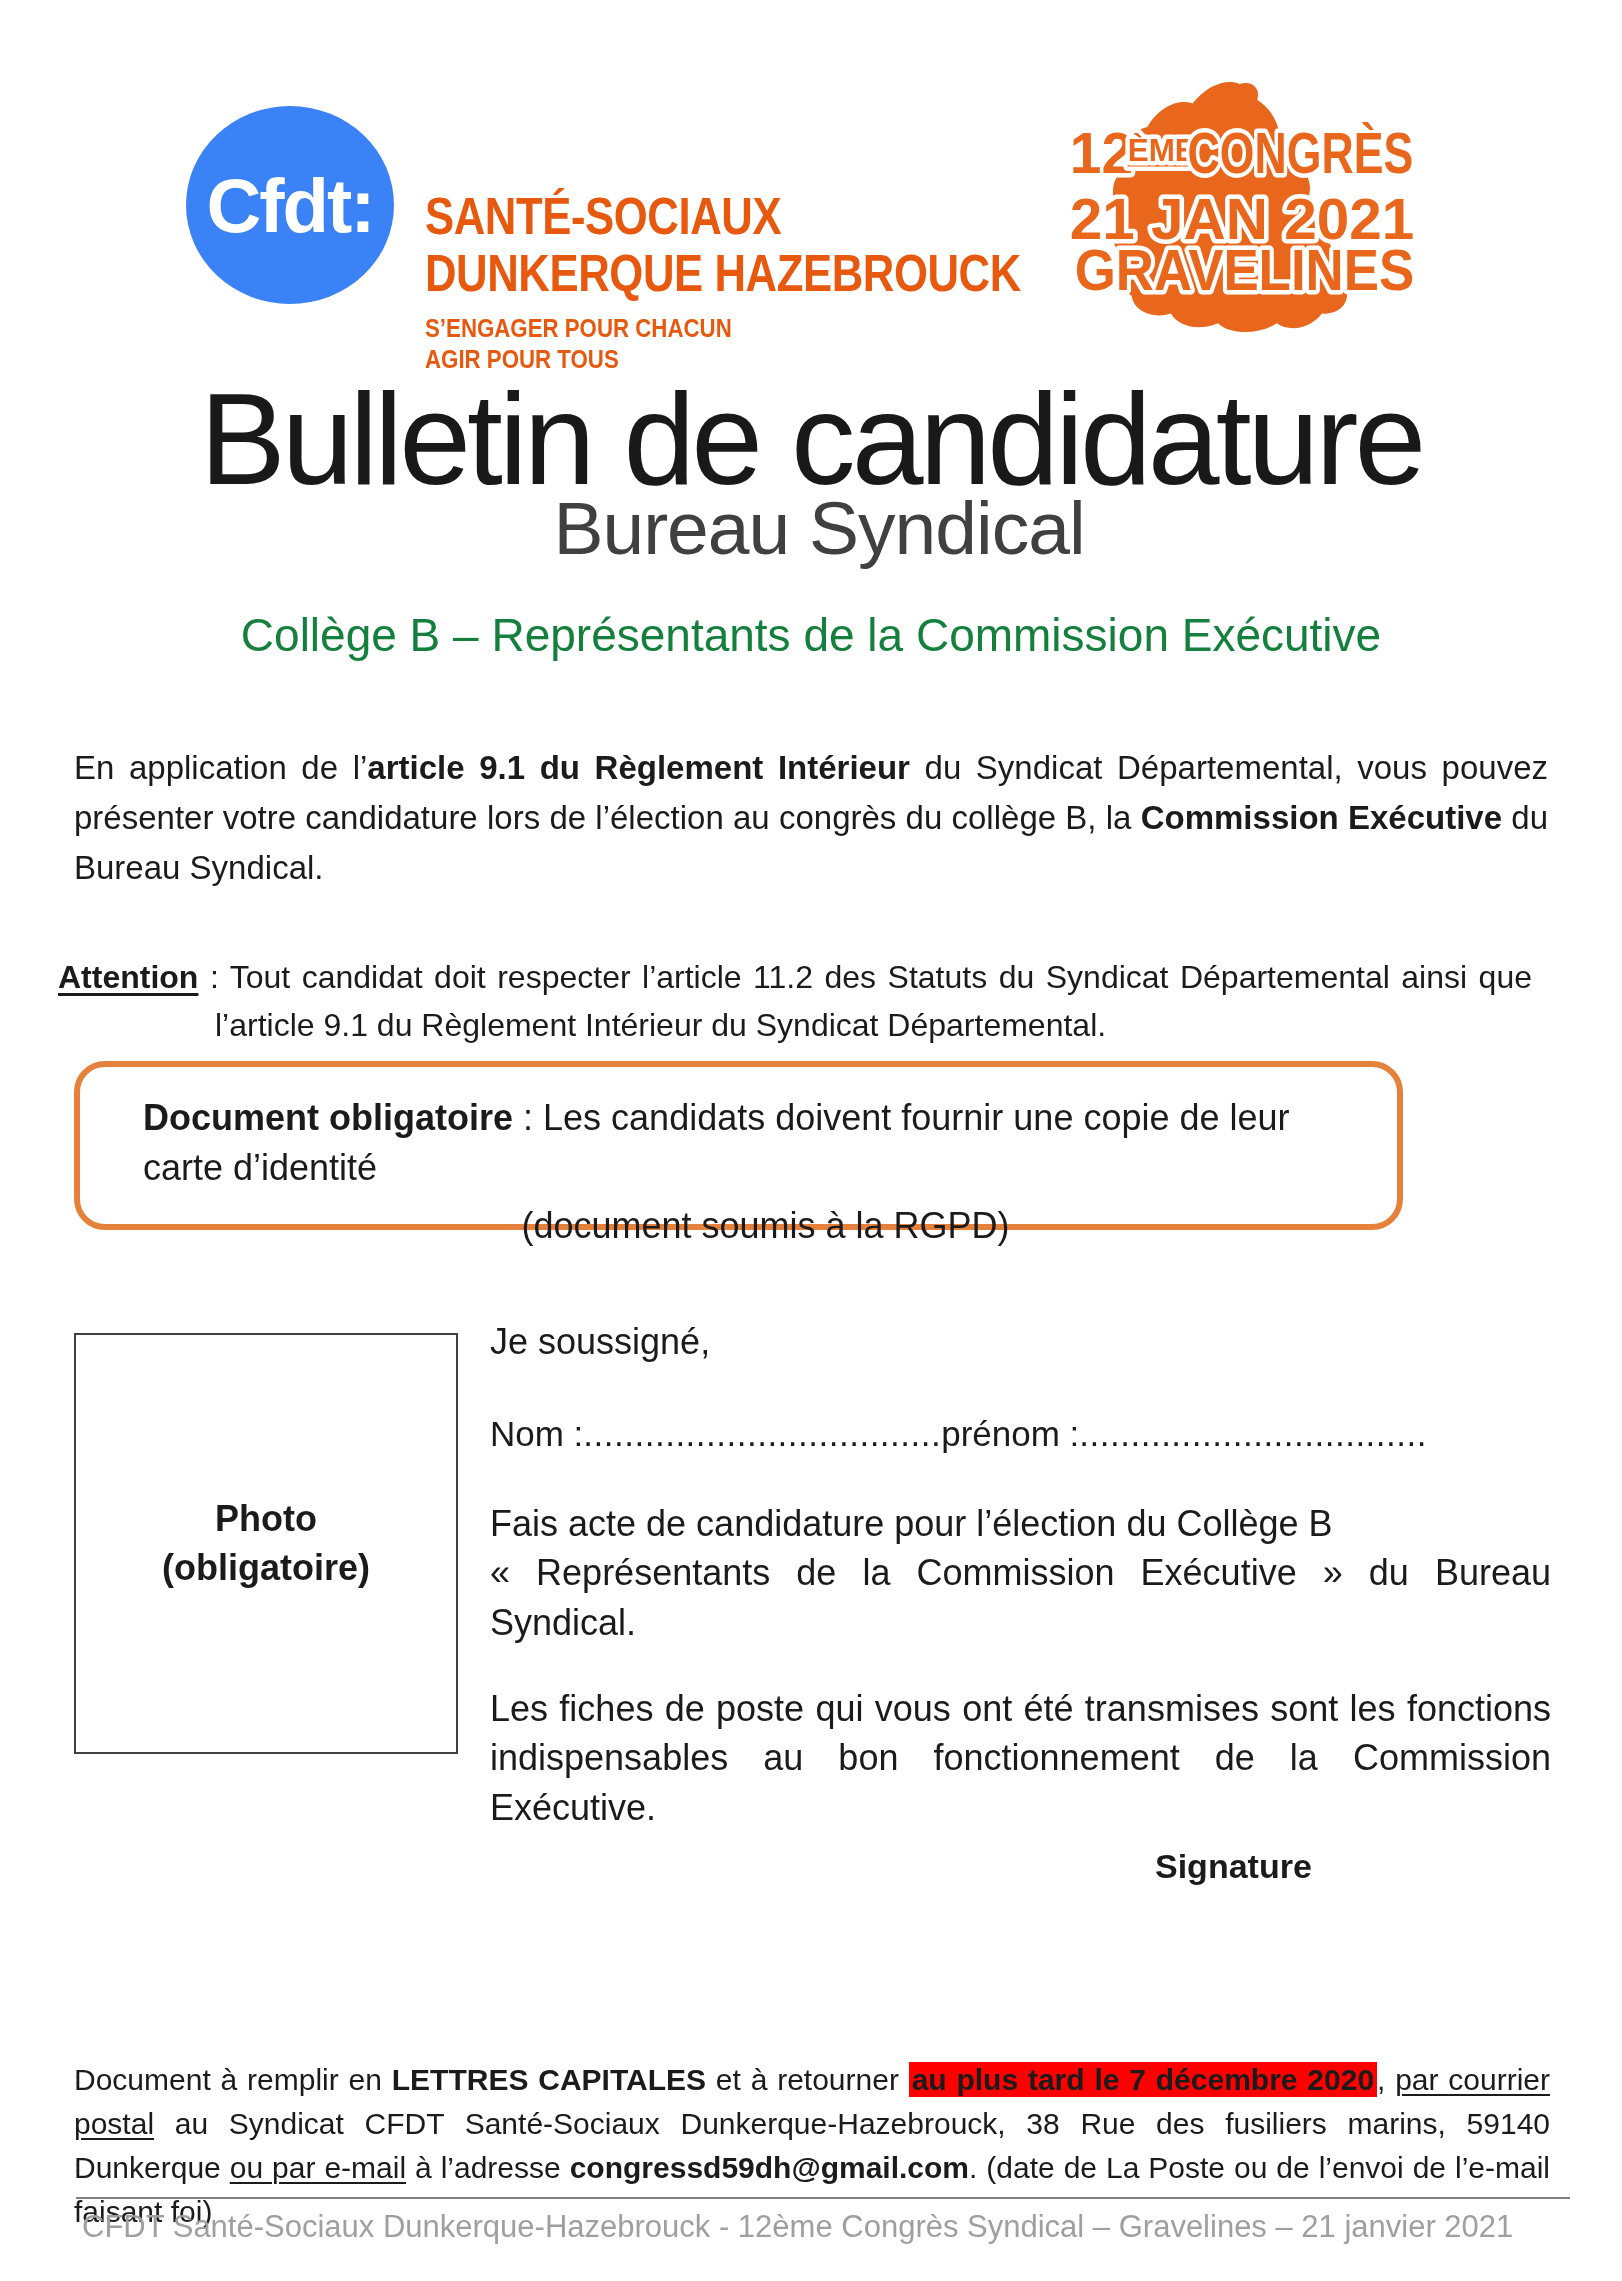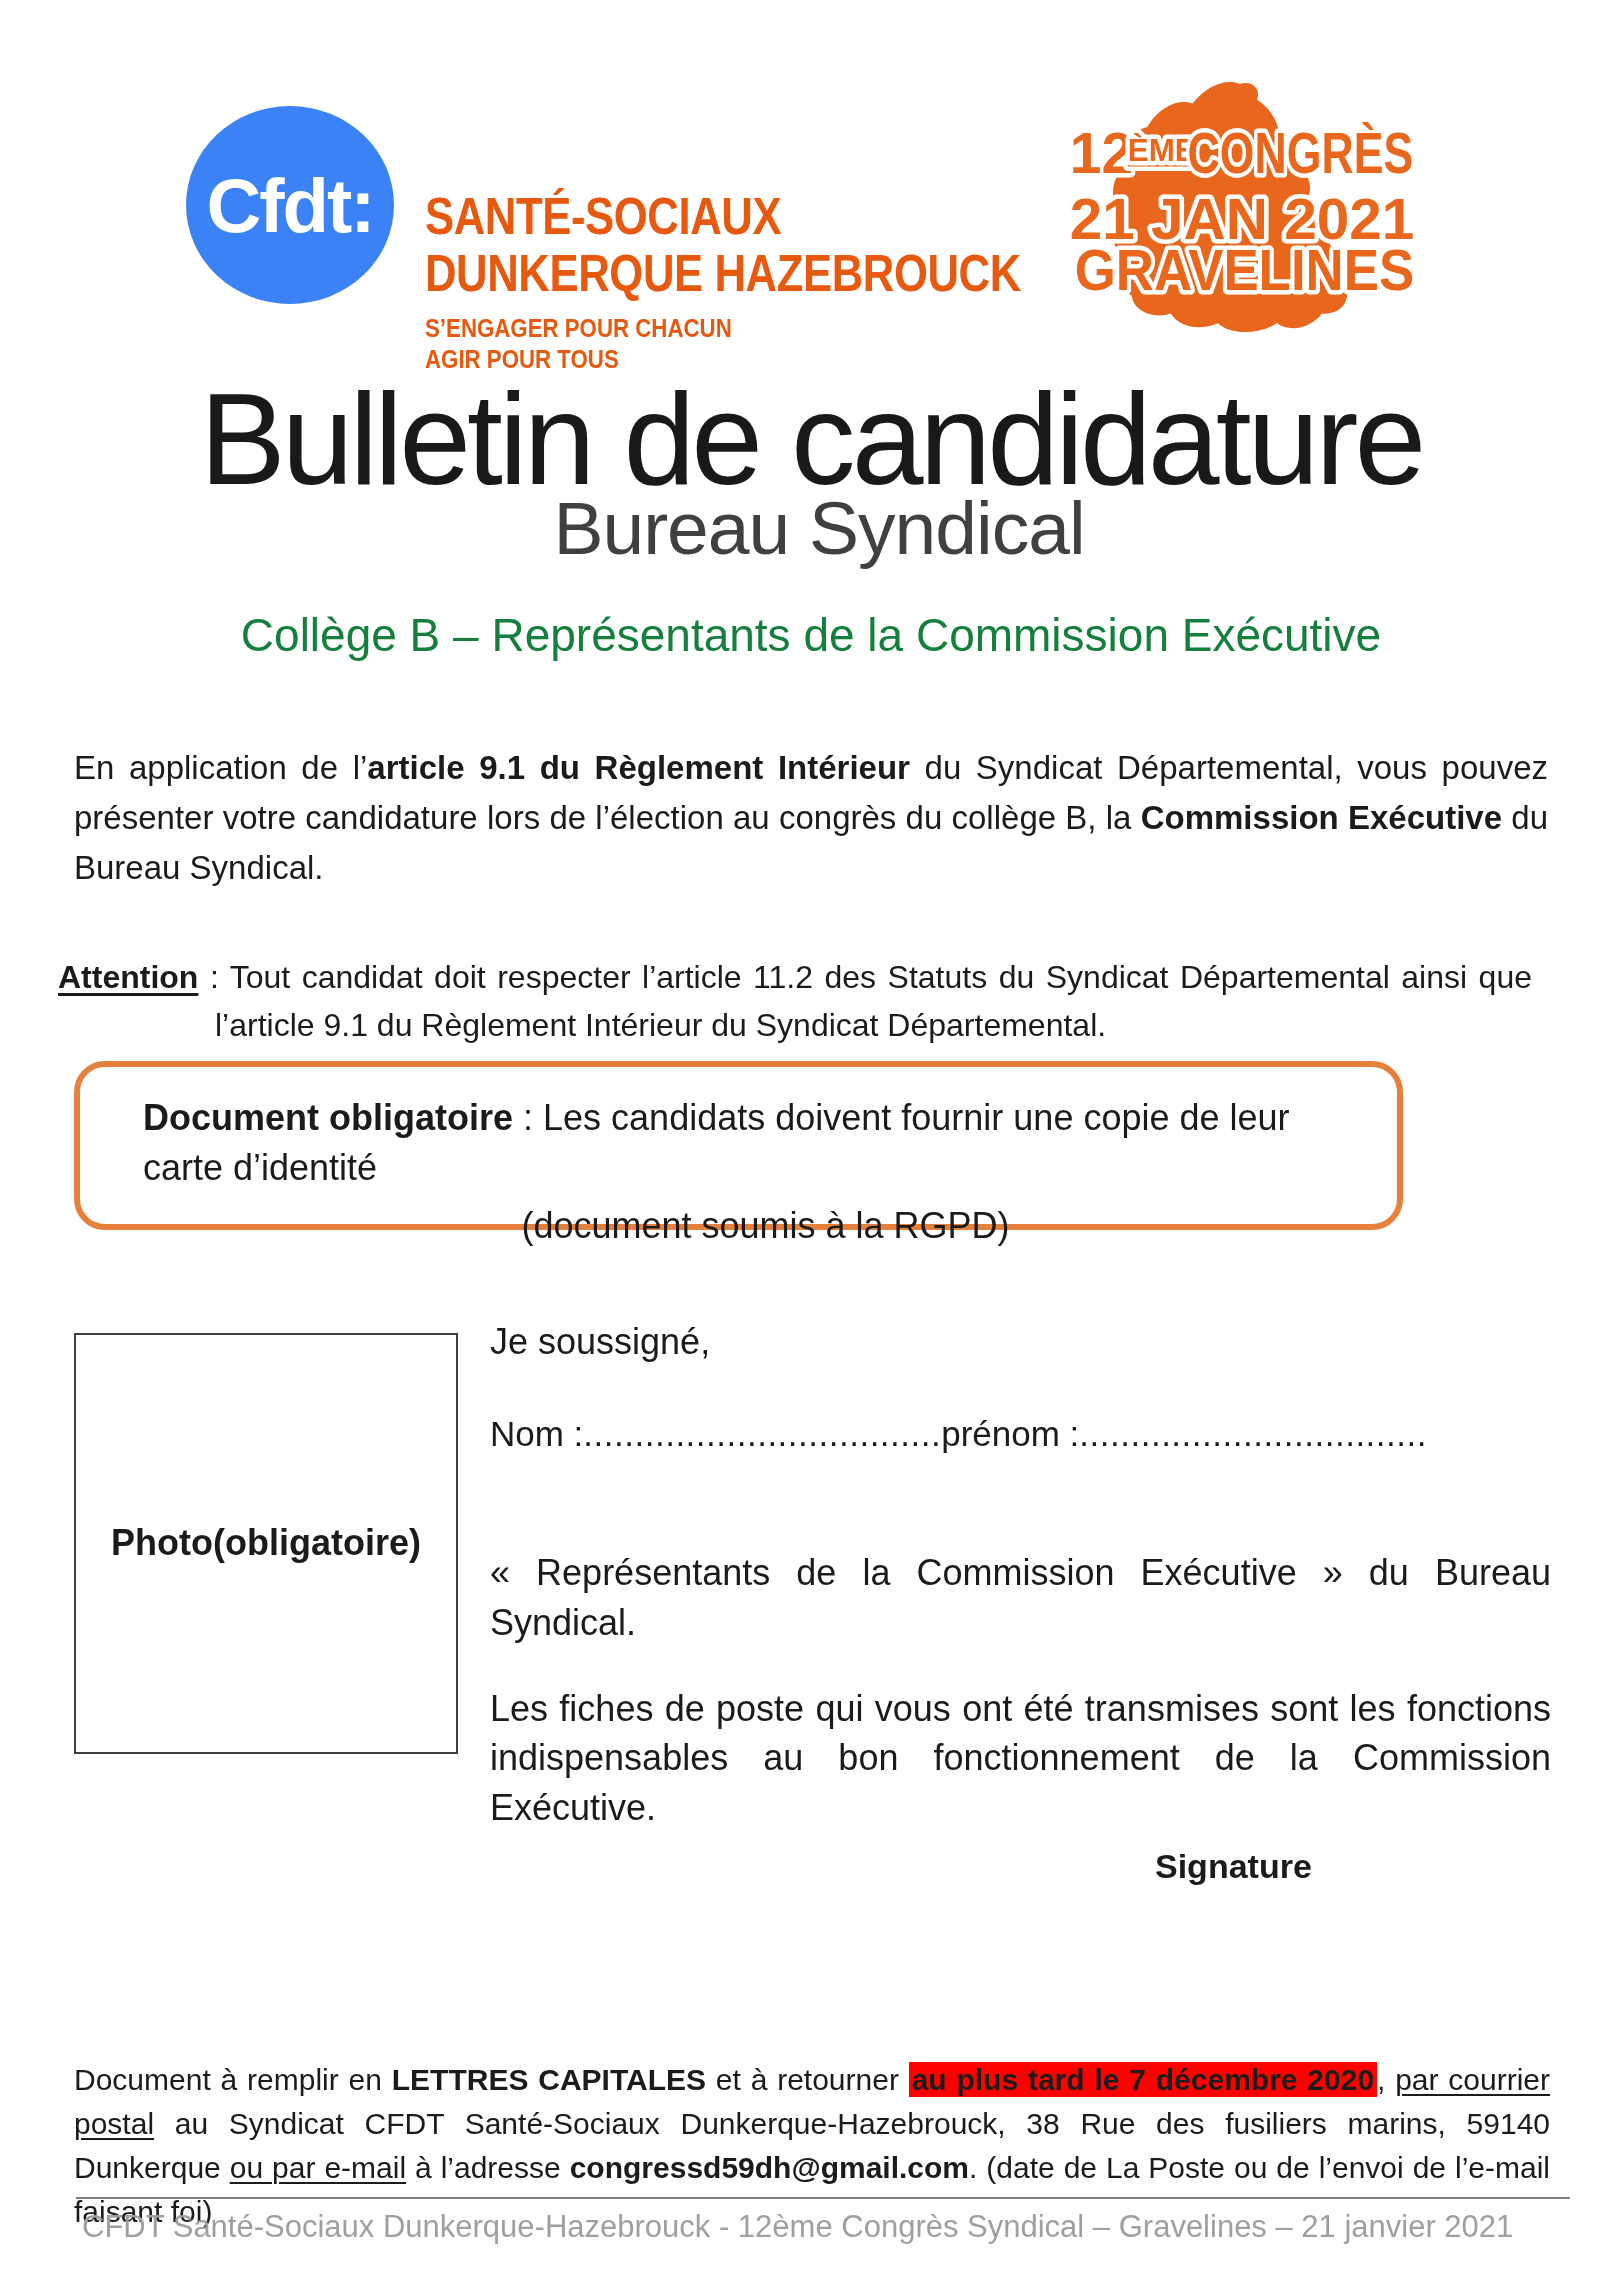"Photo" .photo-box { flex-direction: row -> column }
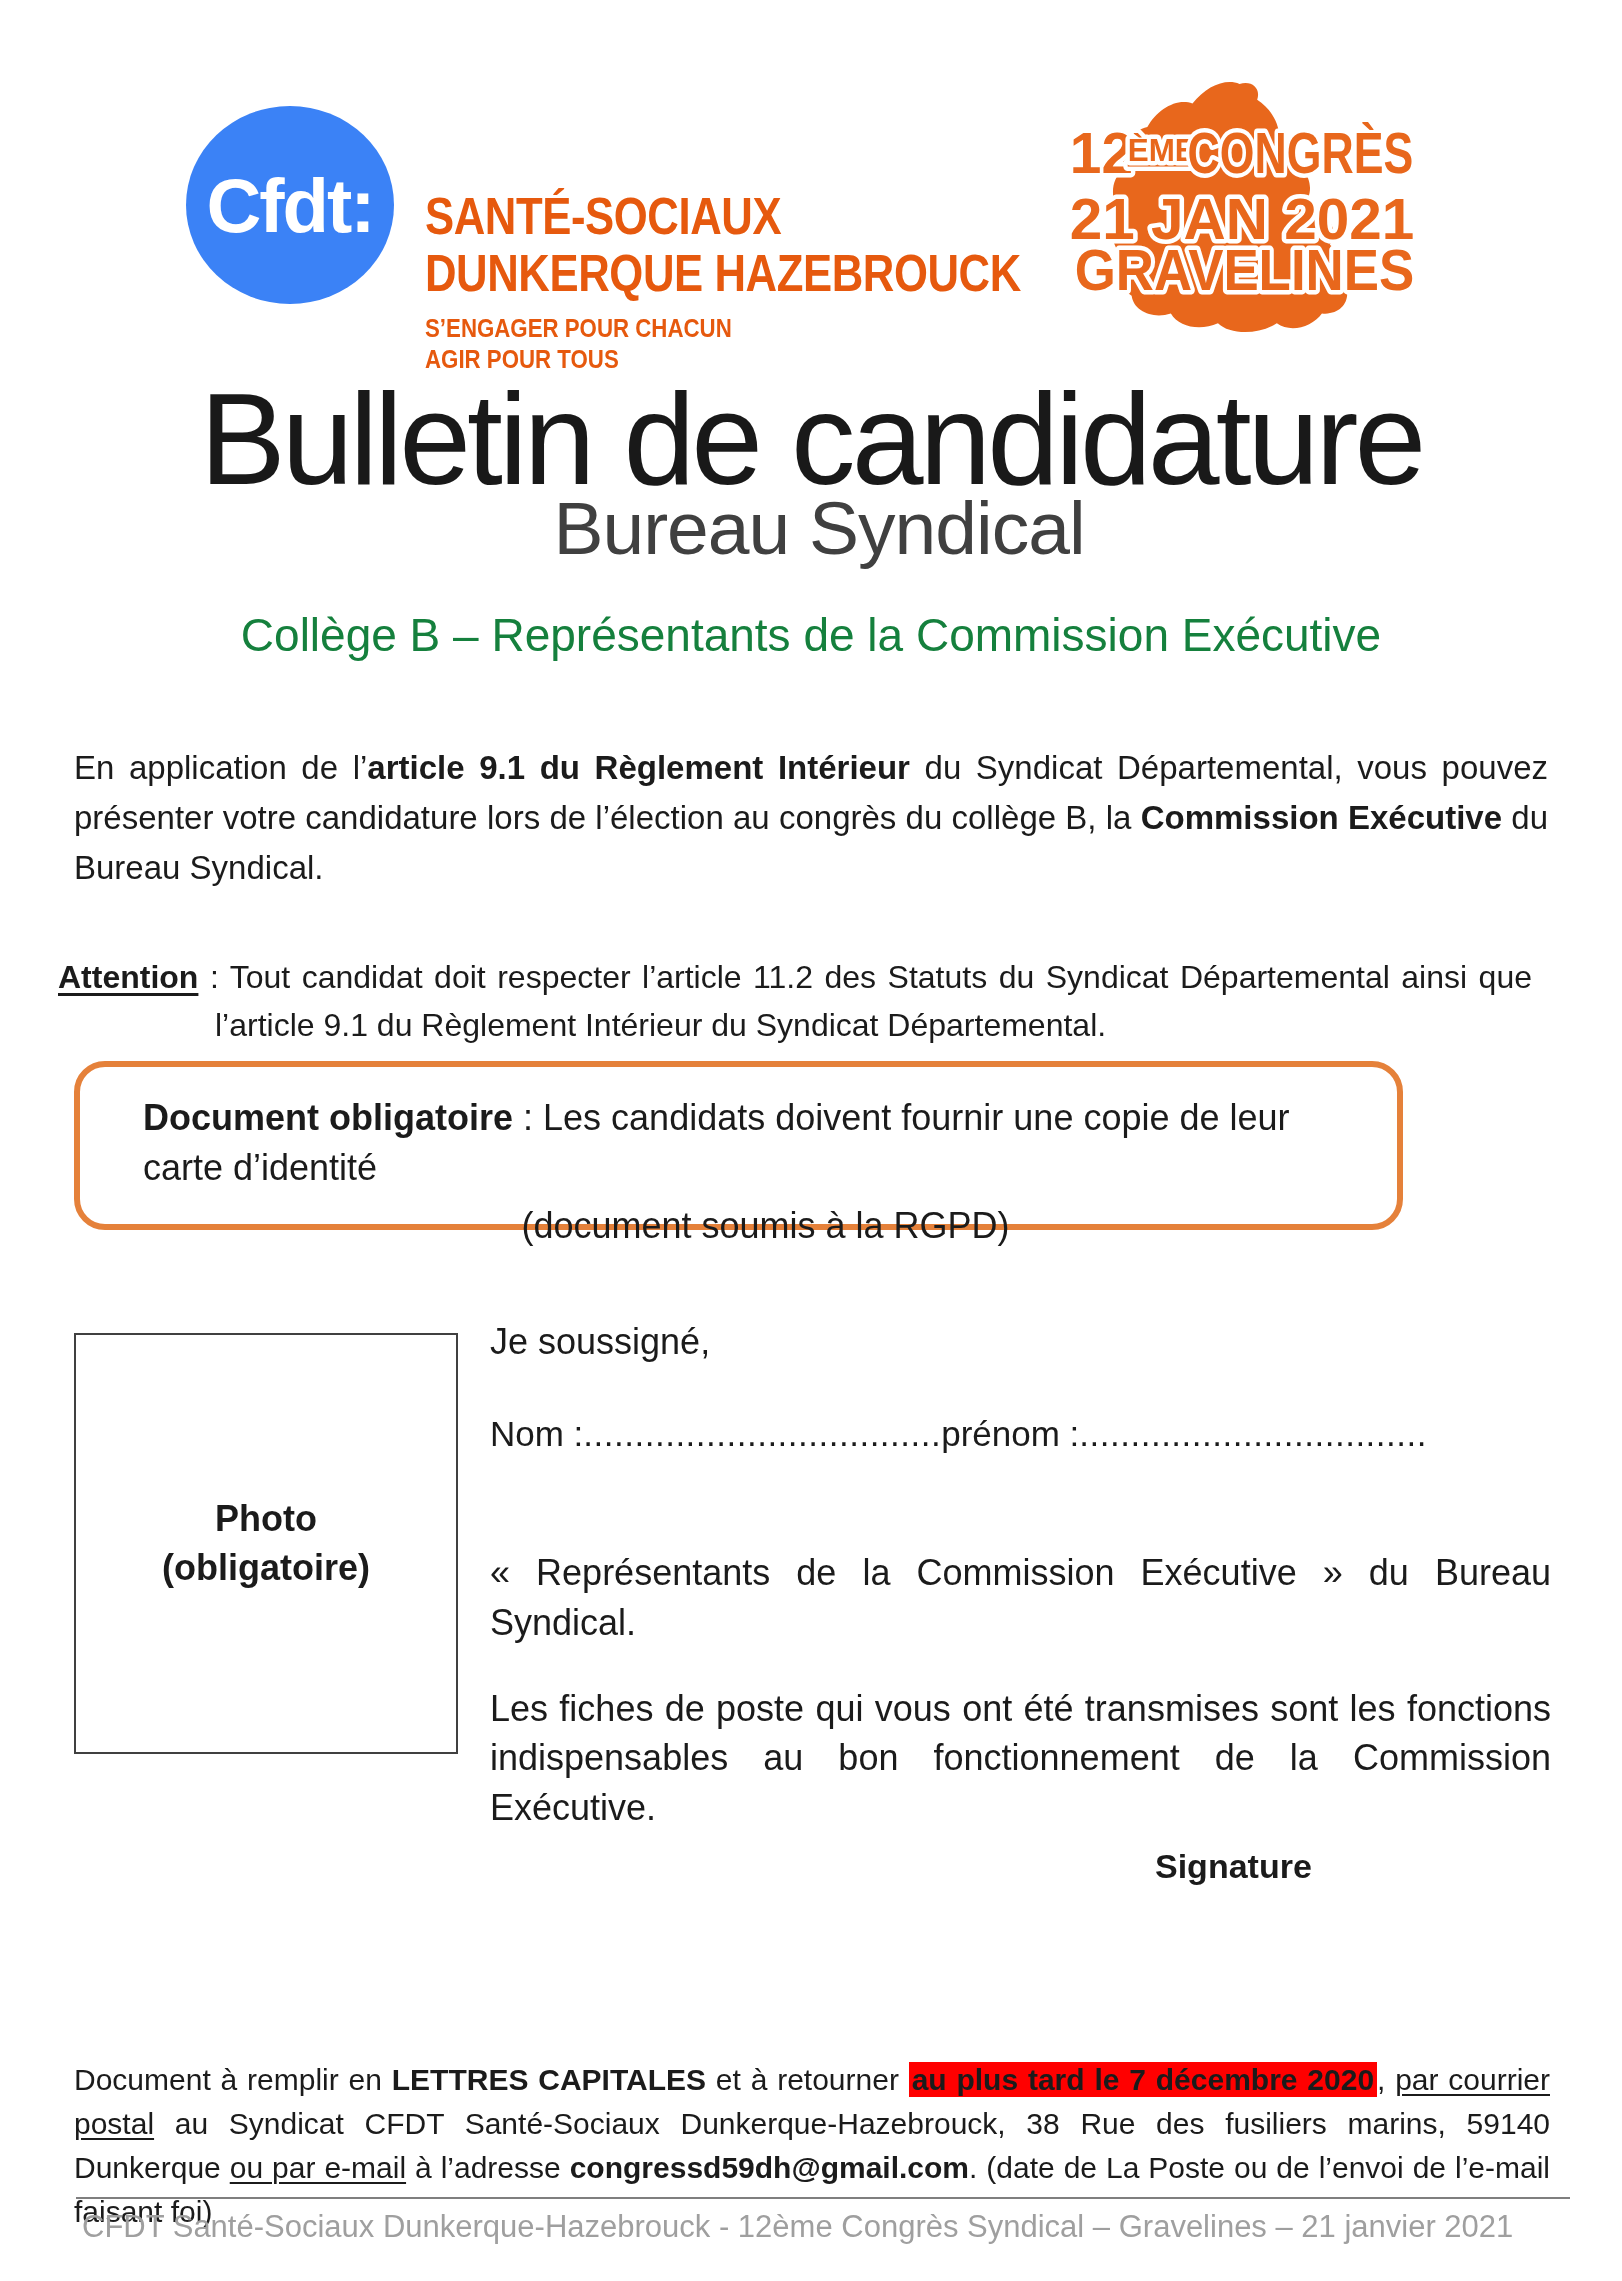"Fais acte de candidature pour" span { html: none -> <span>Fais acte de candidature pour l’élection du Collège B</span> }
